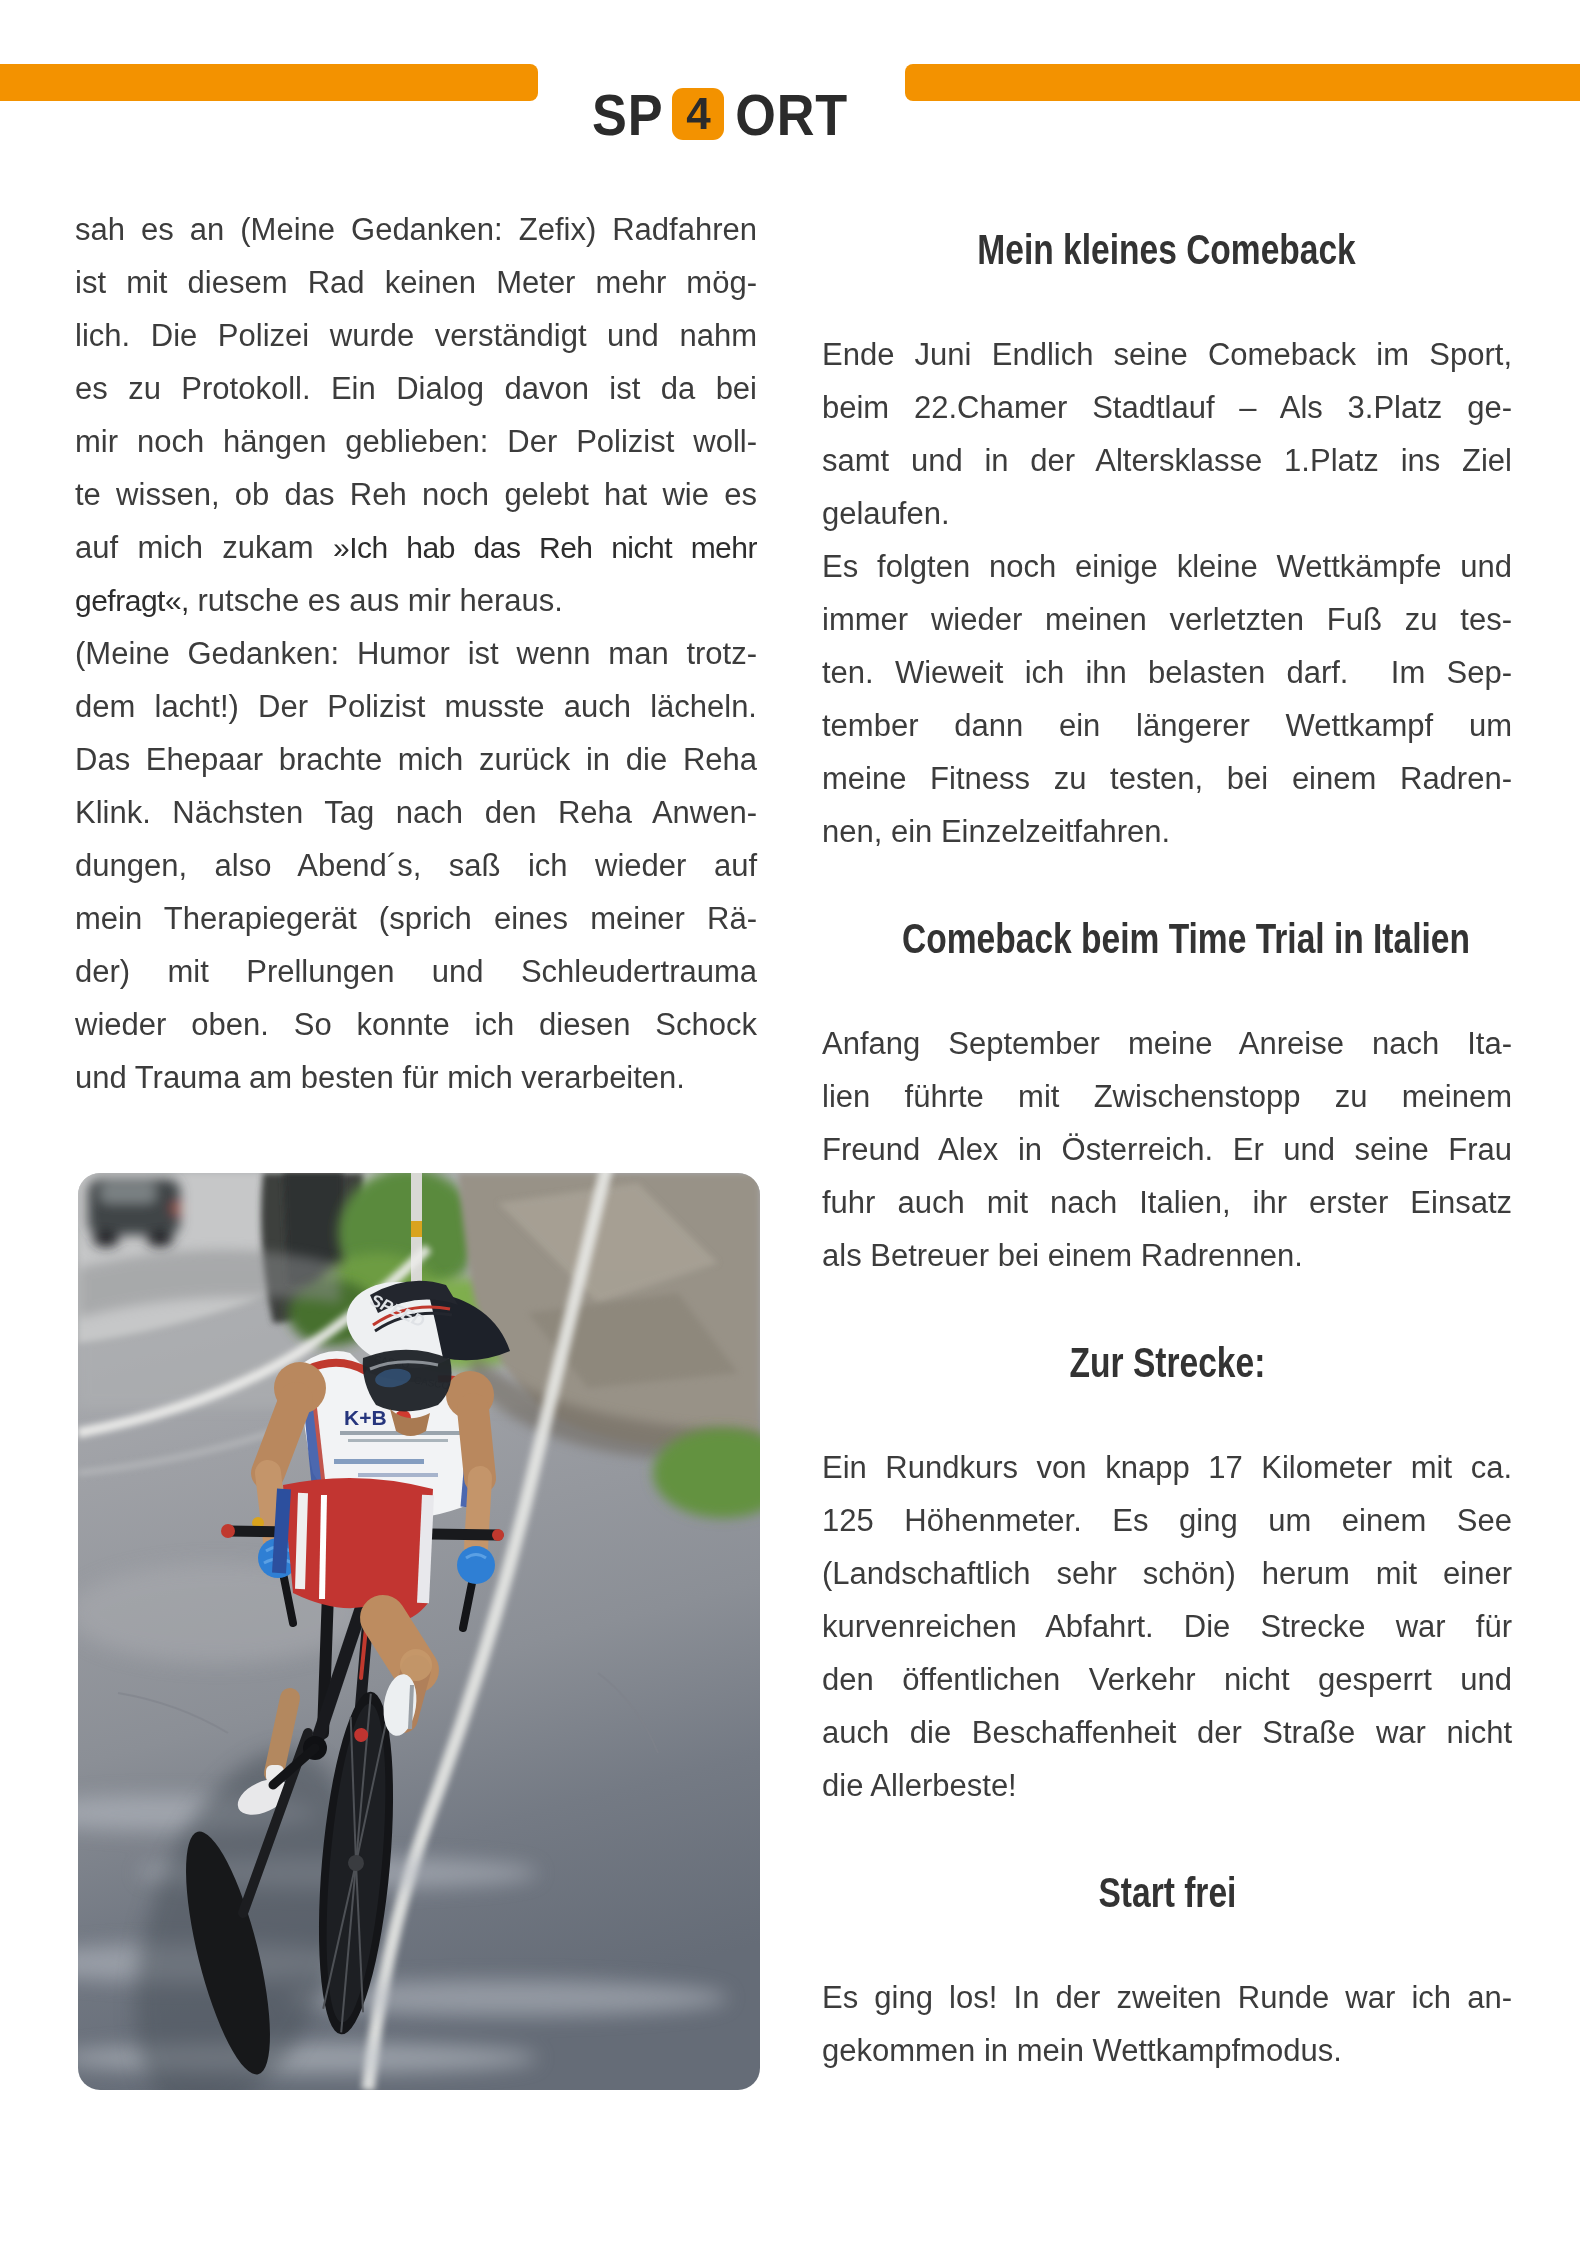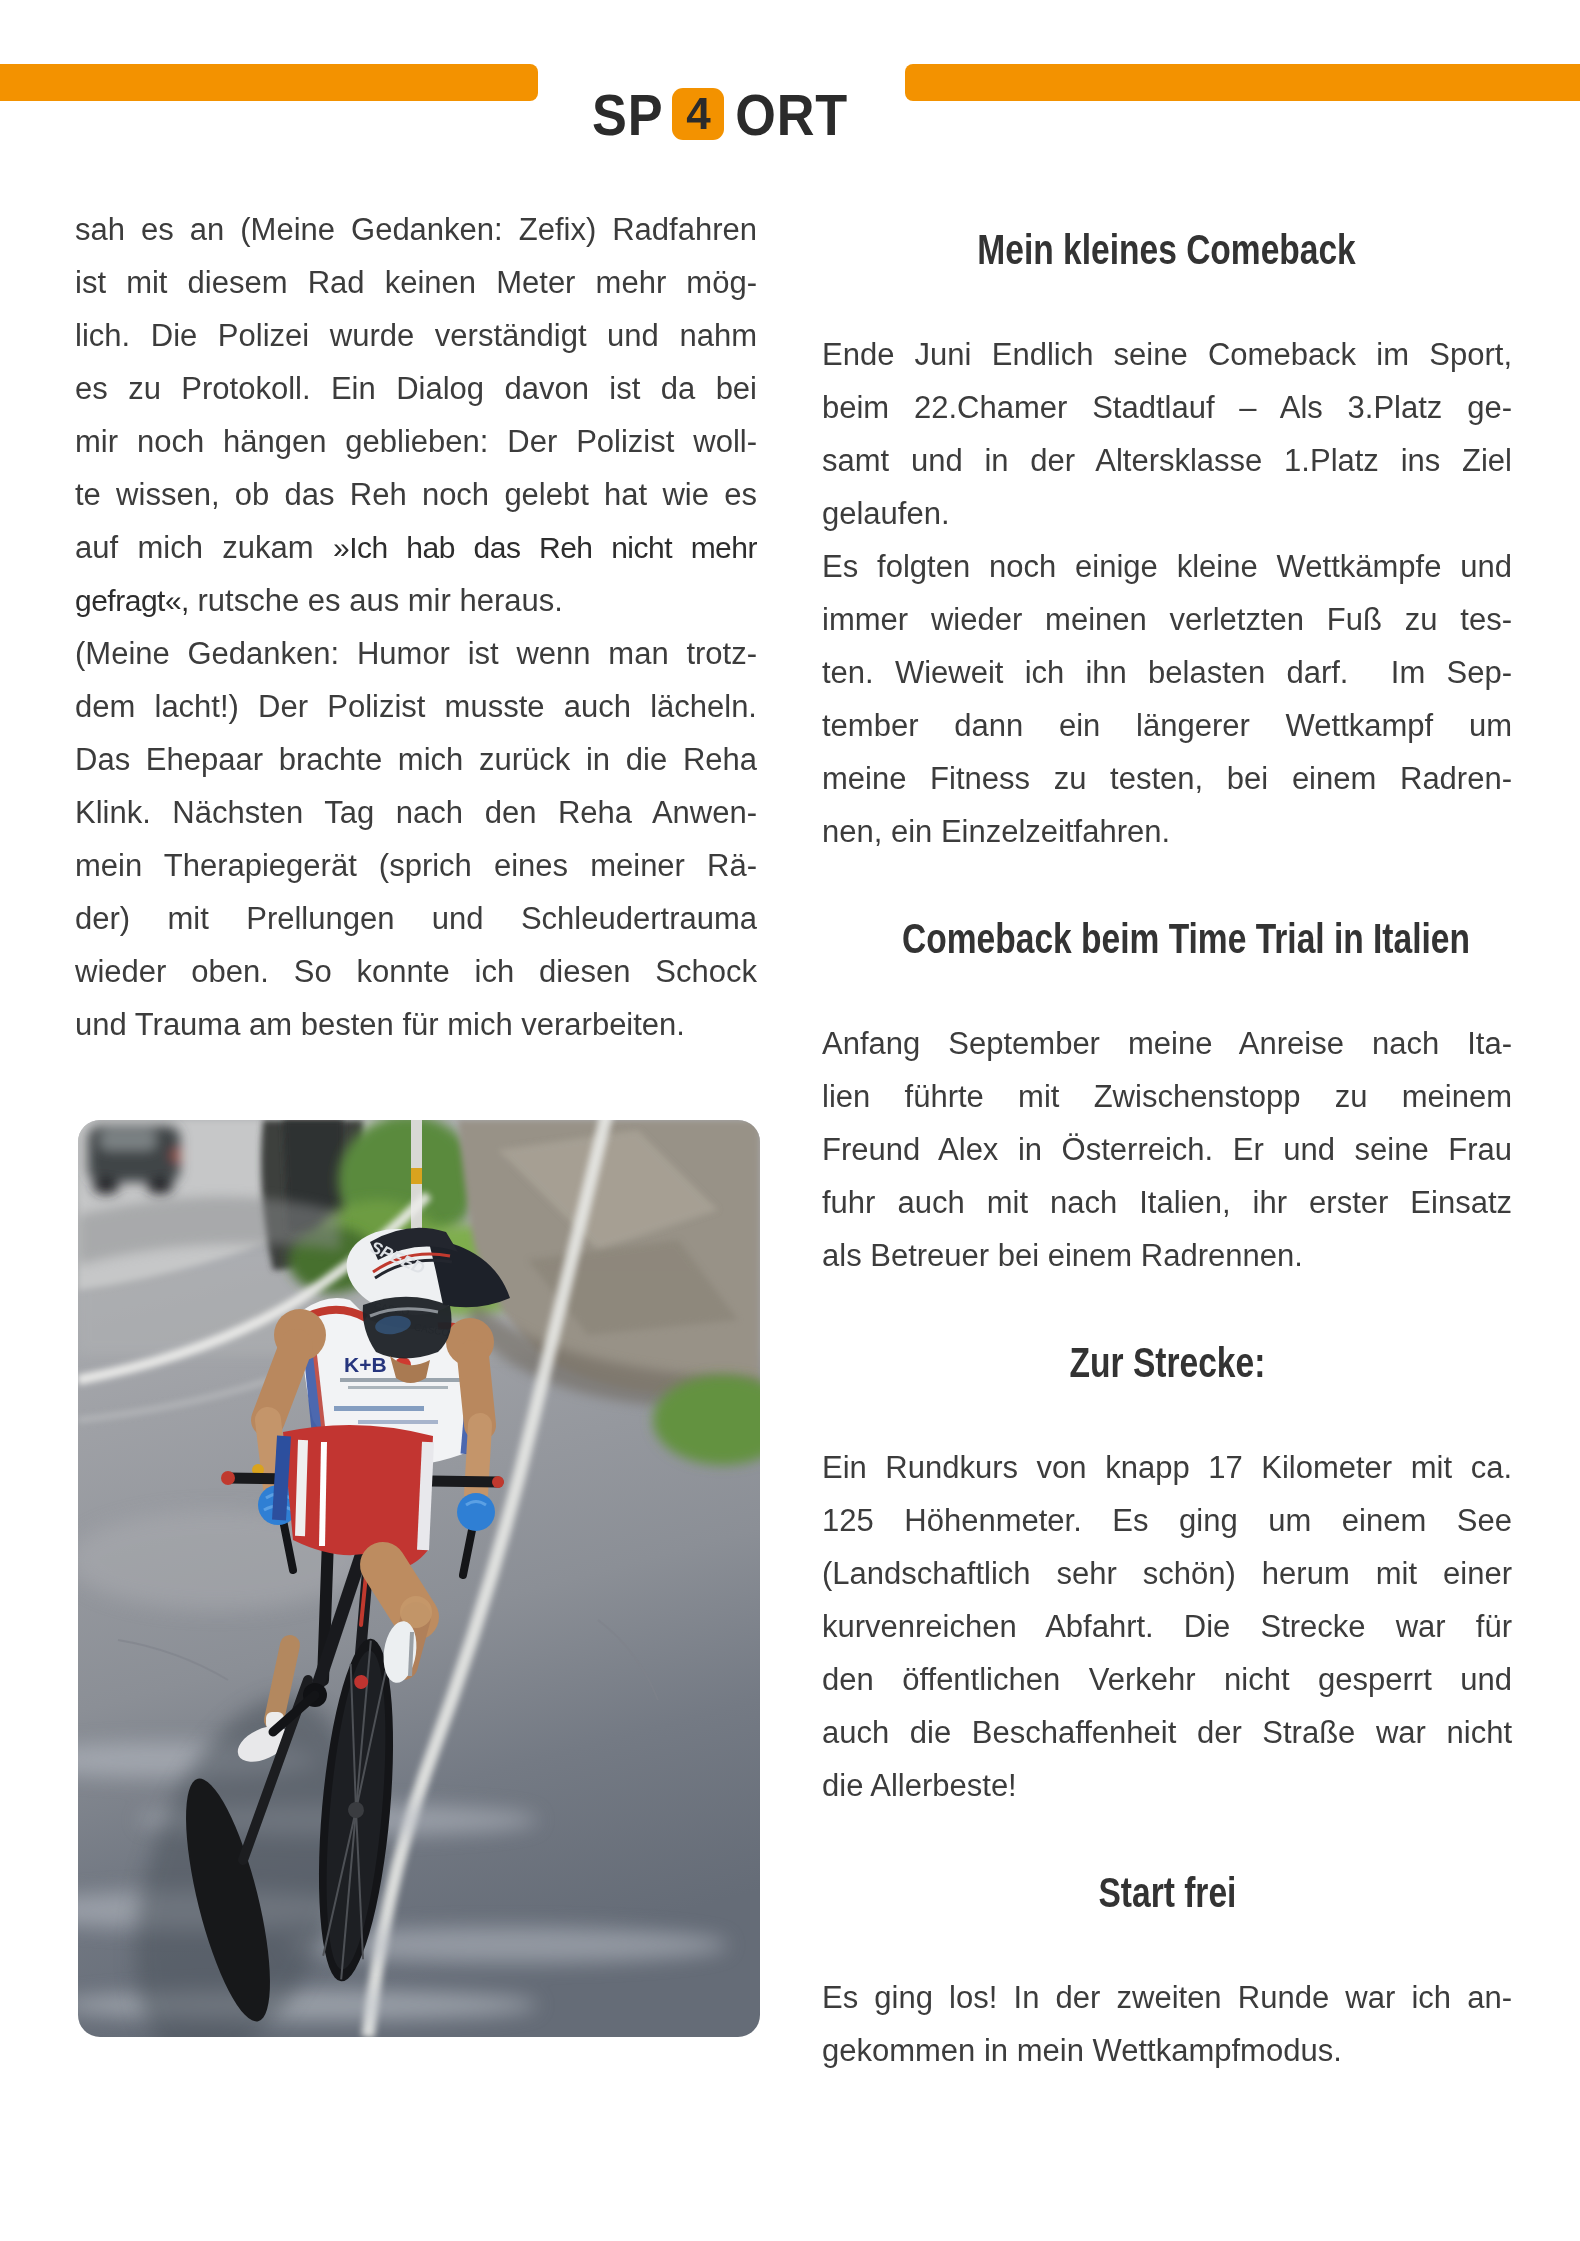"dungen, also Abend´s, saß ich" div.ln { html: none -> <div>dungen, also Abend´s, saß ich wieder auf</div> }
